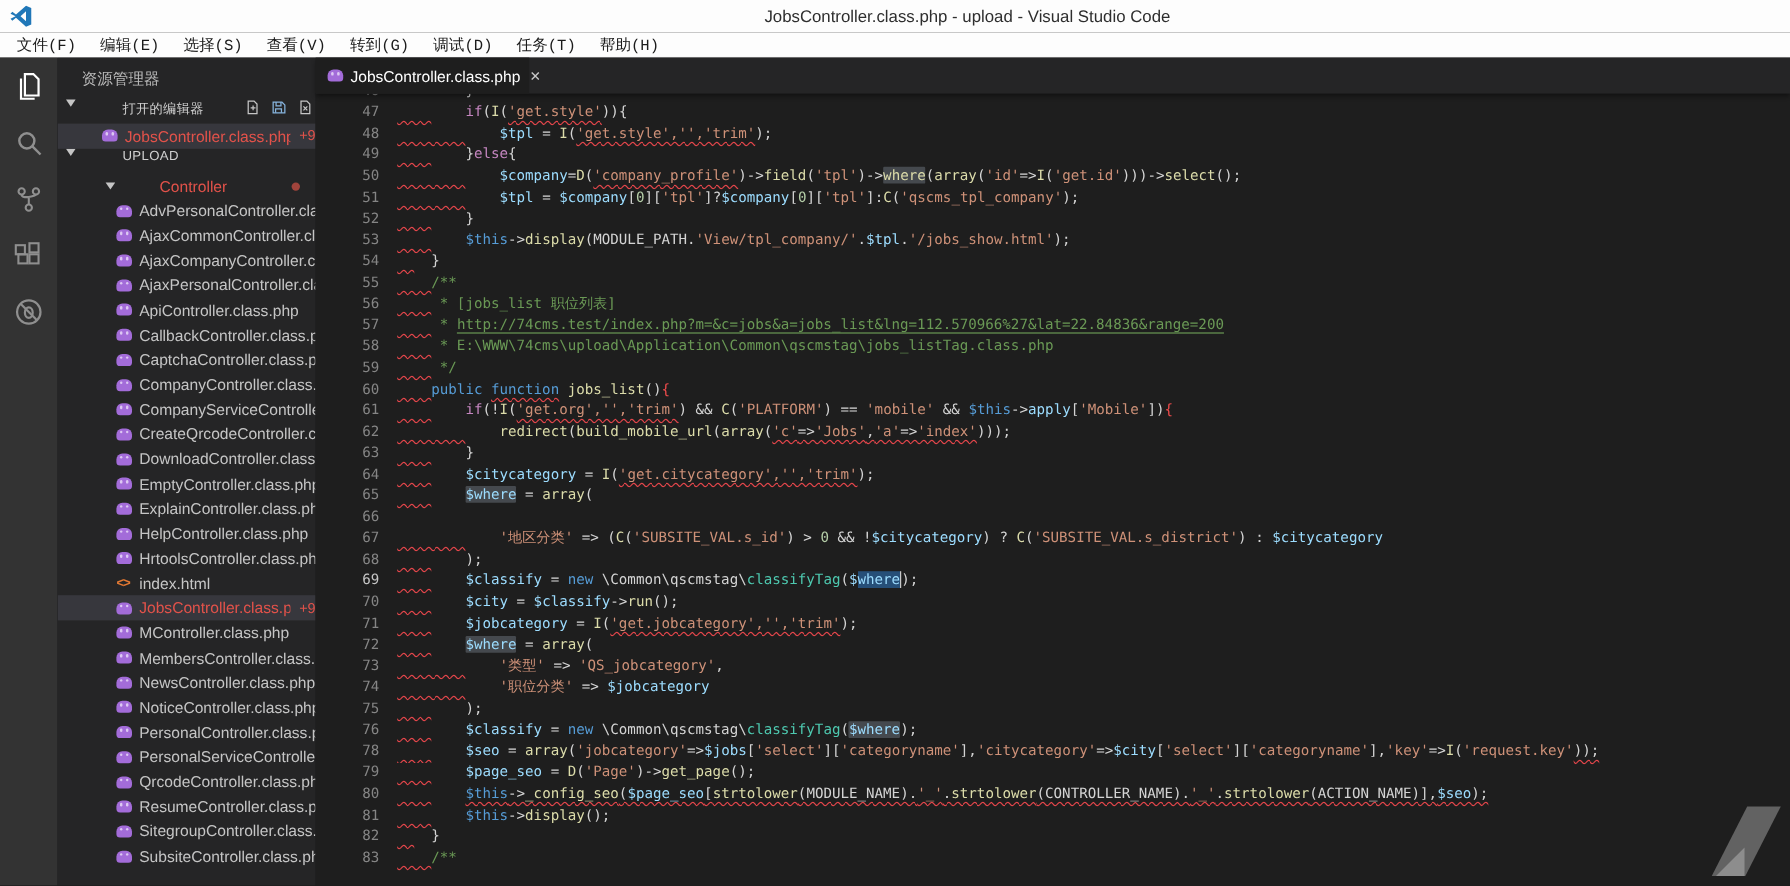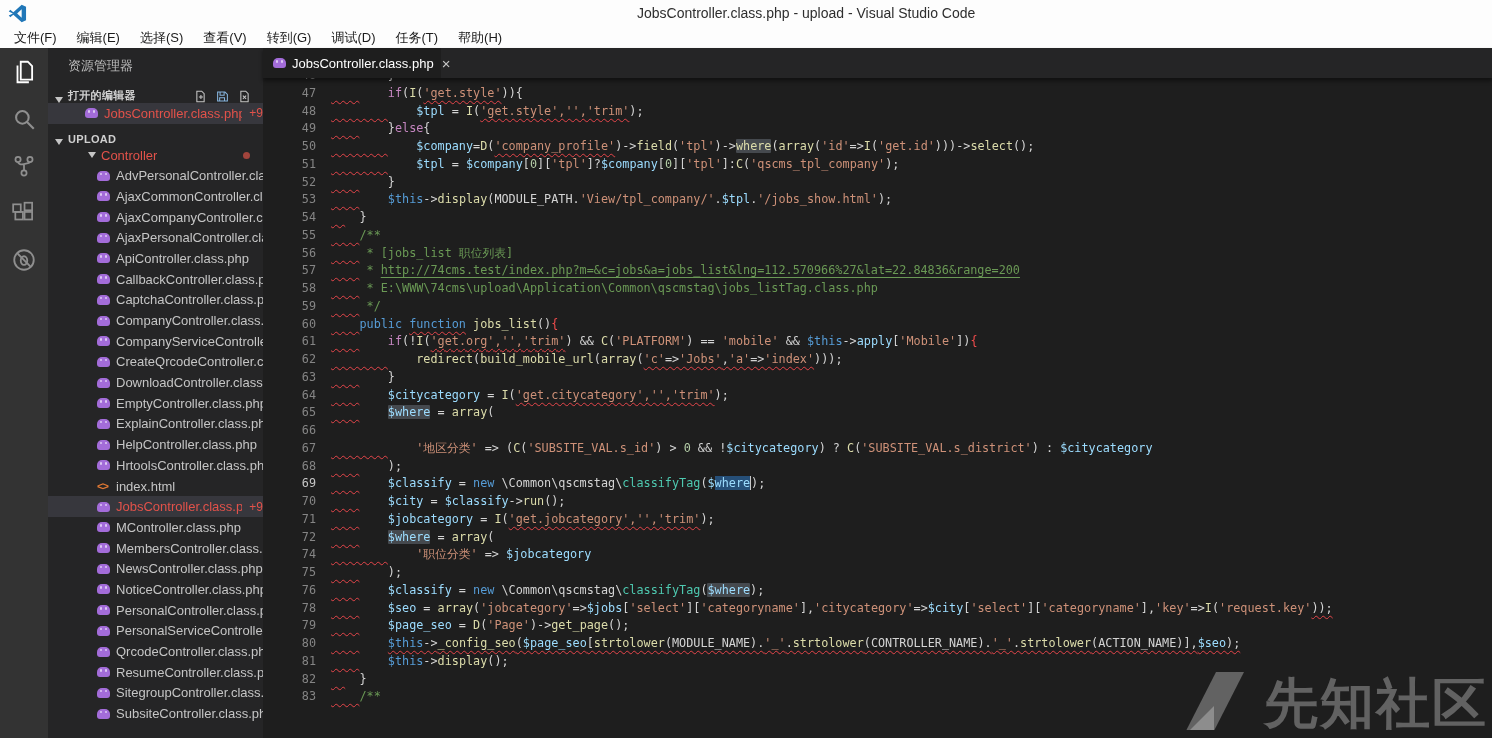"文件(F)" .menubar { font-family: none -> Liberation Mono, monospace }
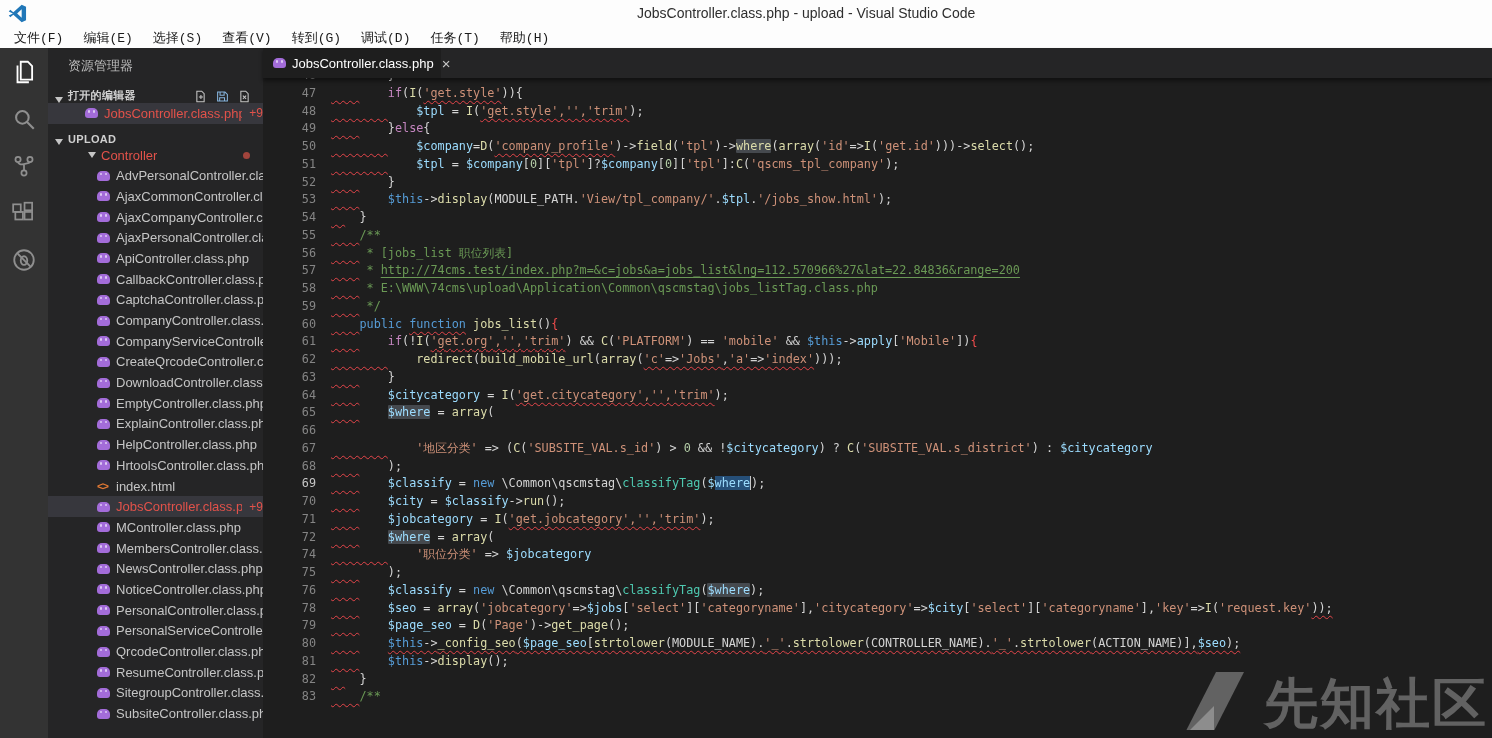"打开的编辑器" .sec-head { align-items: flex-end -> flex-start; font-weight: bold -> normal; gap: none -> 34px }
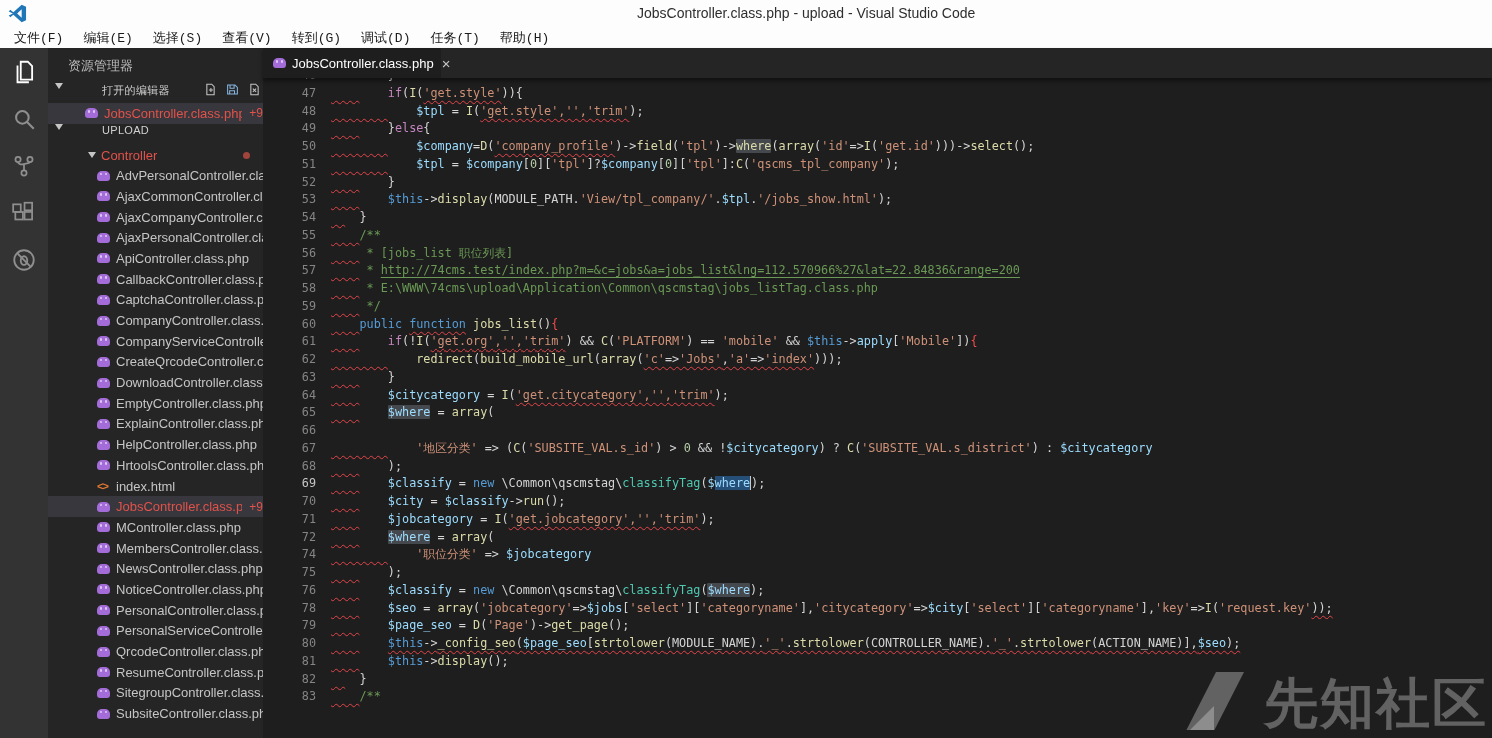"Controller" div.trow { gap: none -> 32px }
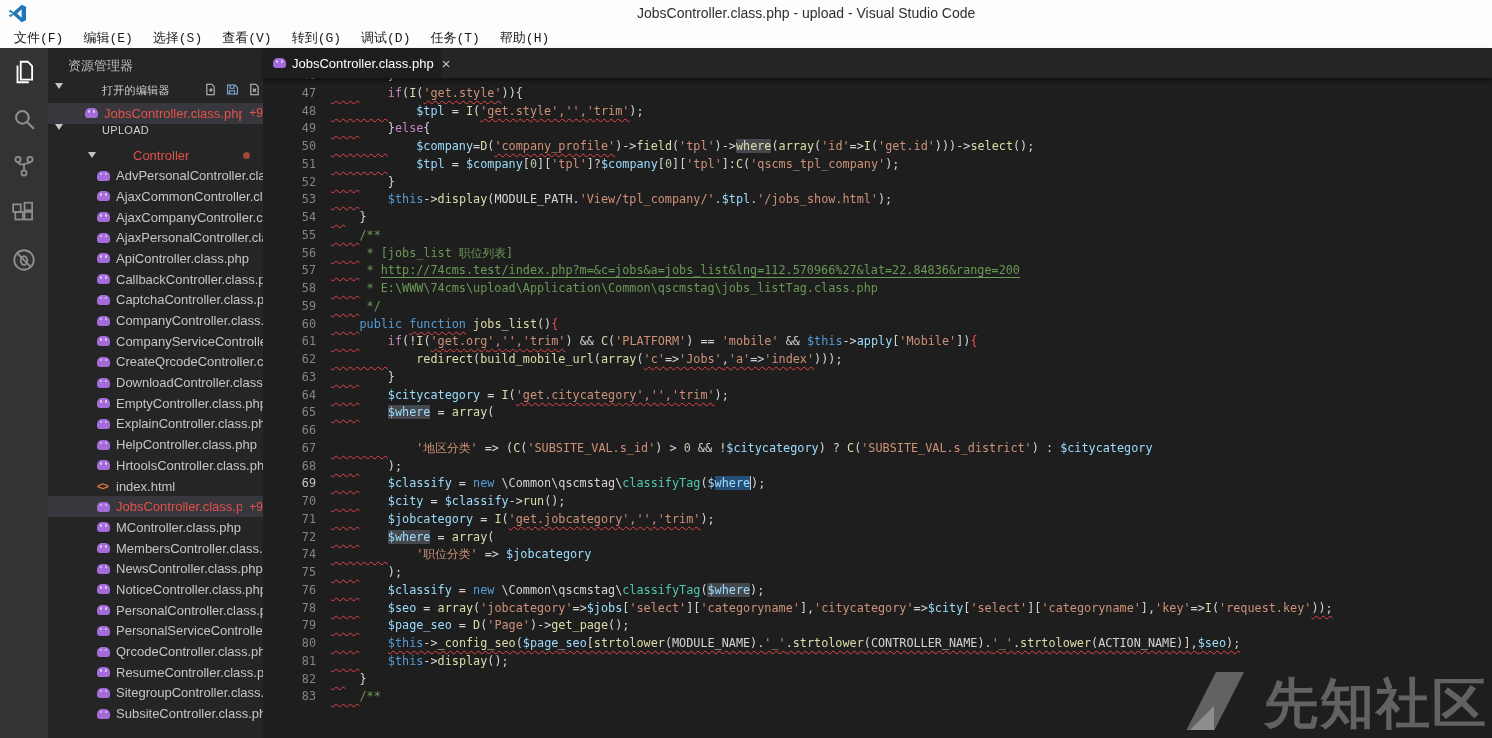"73" div.line { html: none -> <div><span>73</span><span><span> </span><span> </span><span>'类型'</span><span> =&gt; </span><span>'QS_jobcategory'</span><span>,</span></span></div> }
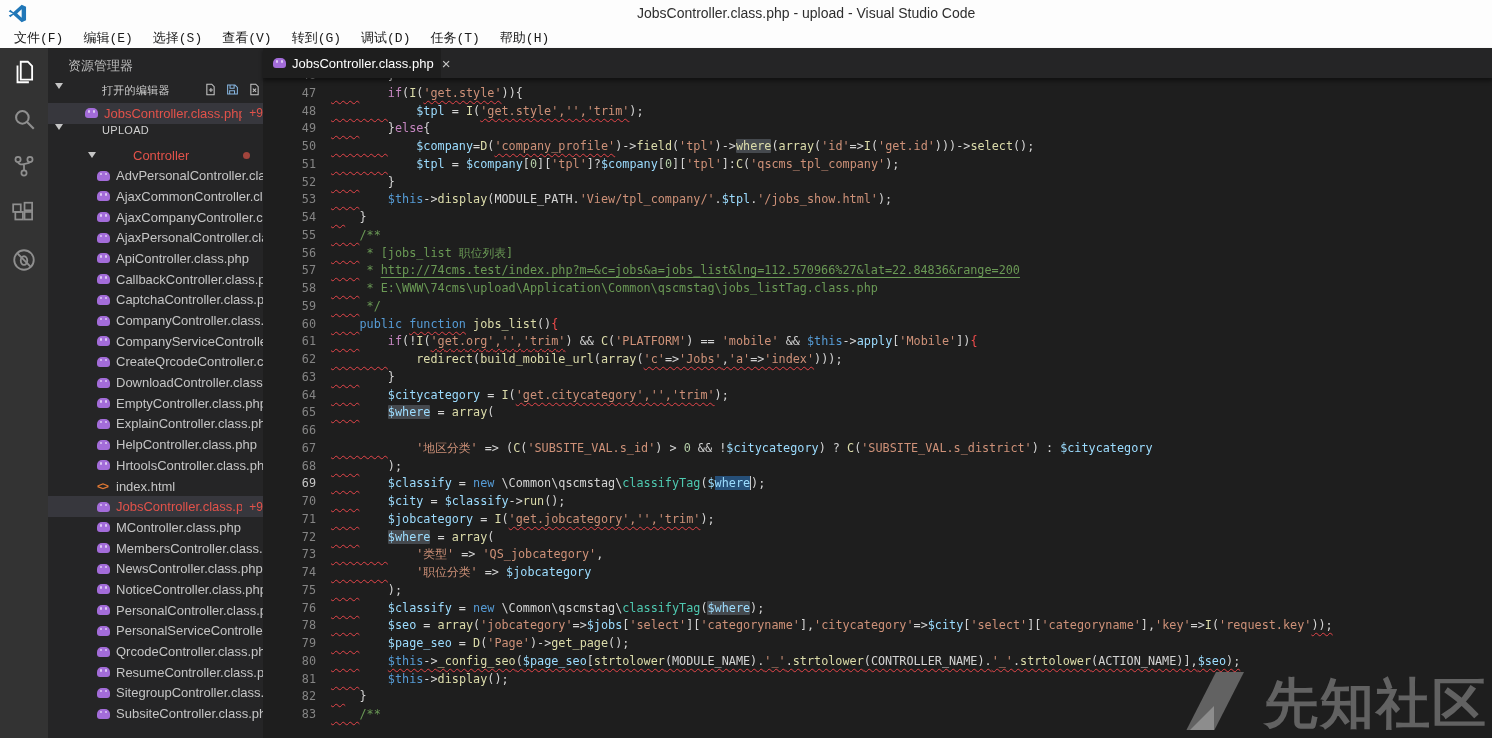"先知社区" div.wm-text { html: <div>先知社区</div> -> none }
